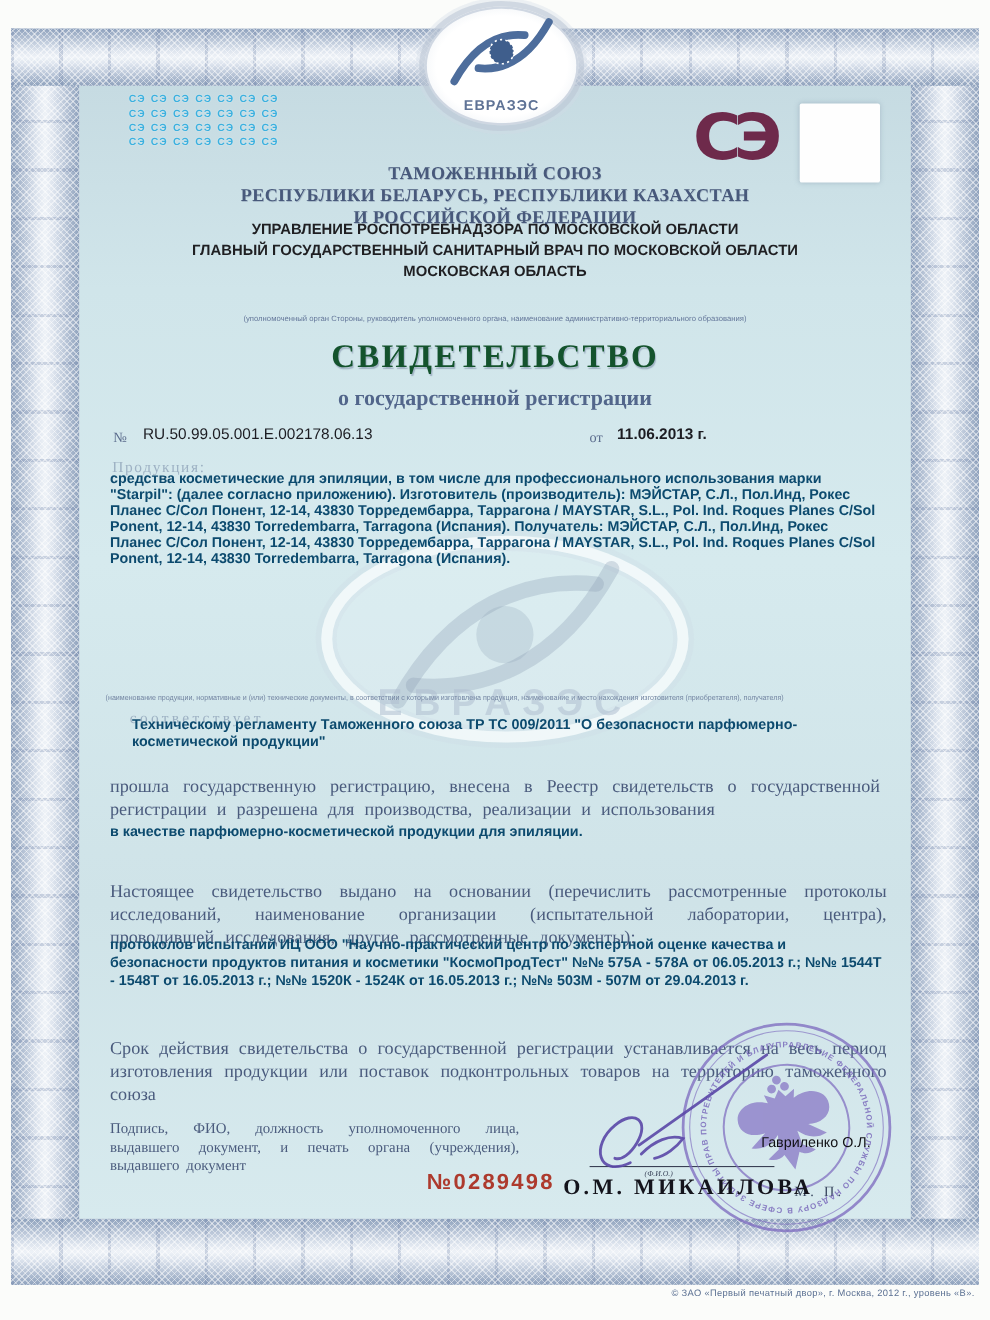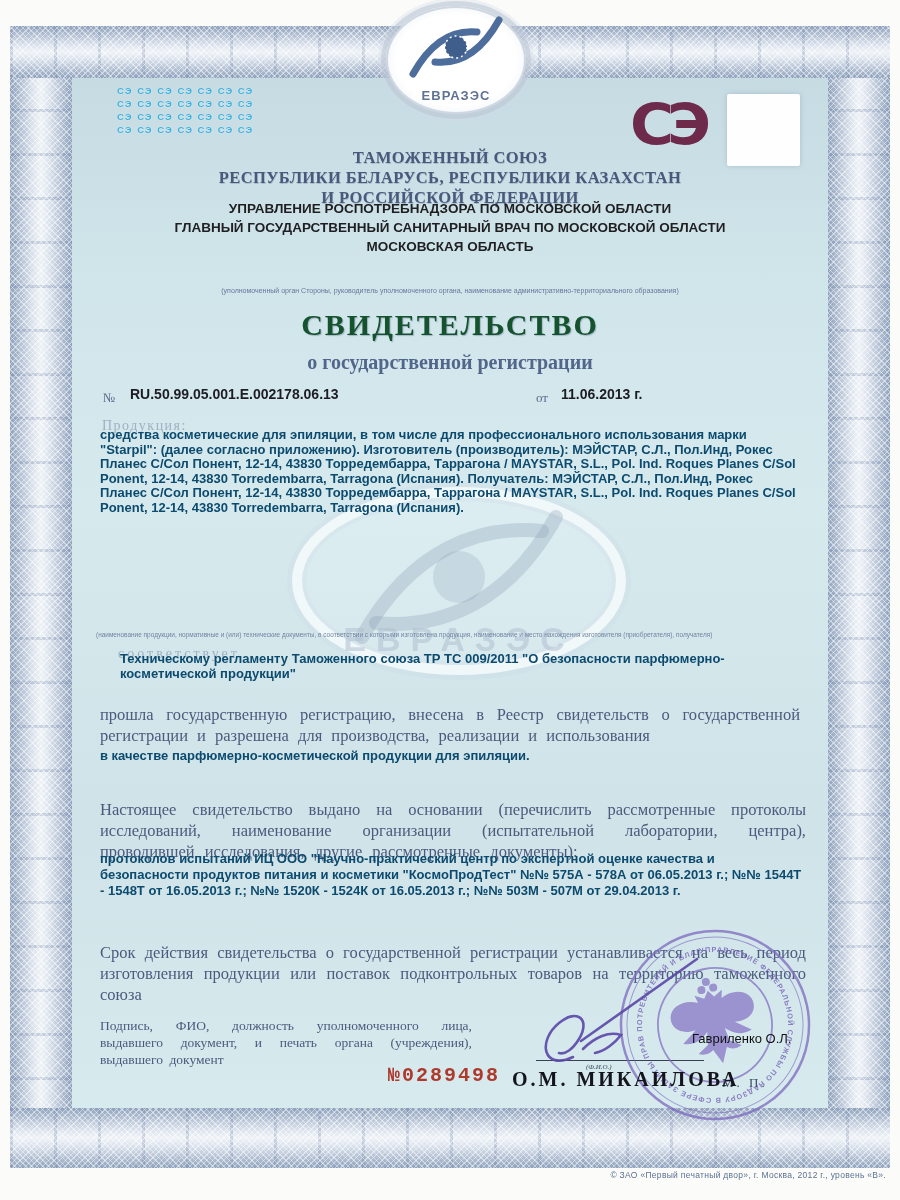"RU.50.99.05.001.E.002178.06.13" #regnum-value { font-weight: bold -> normal }
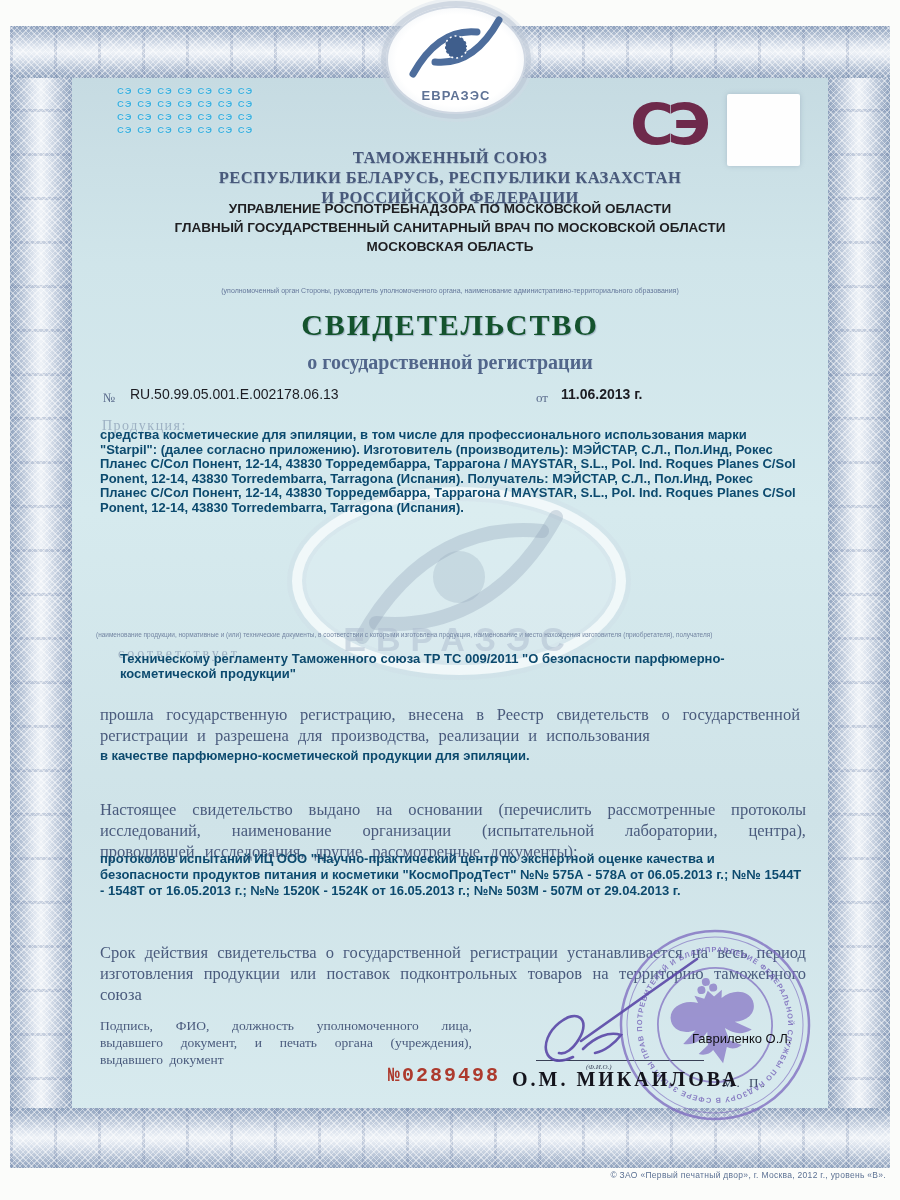"№0289498" #serial-number { font-family: Liberation Mono, monospace -> Liberation Sans, sans-serif }
